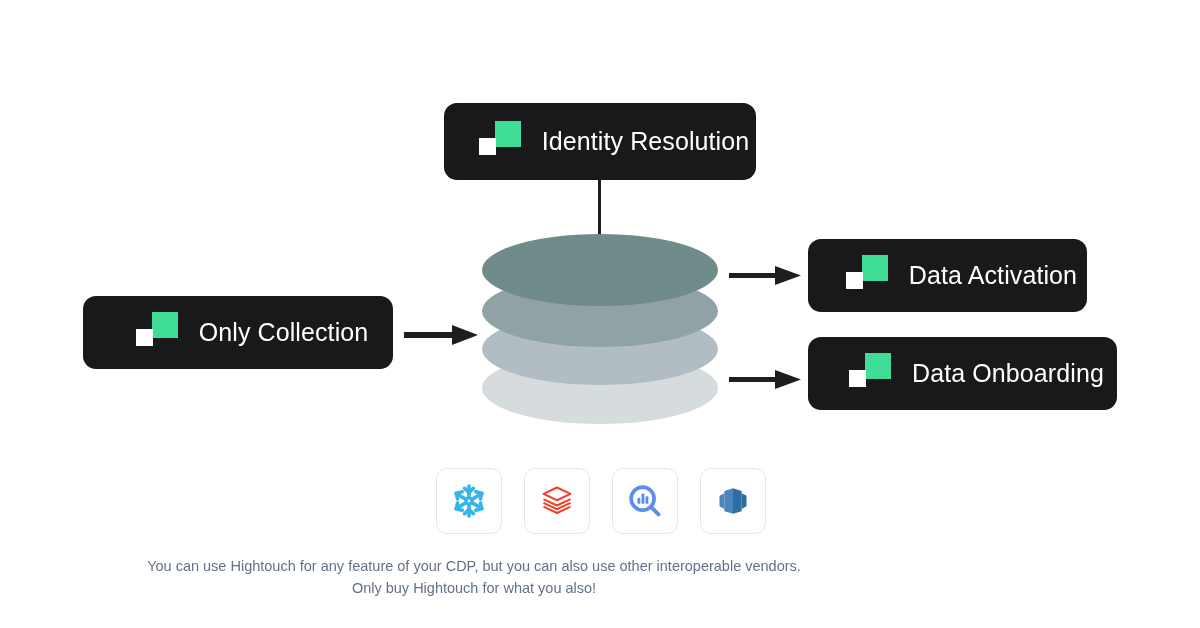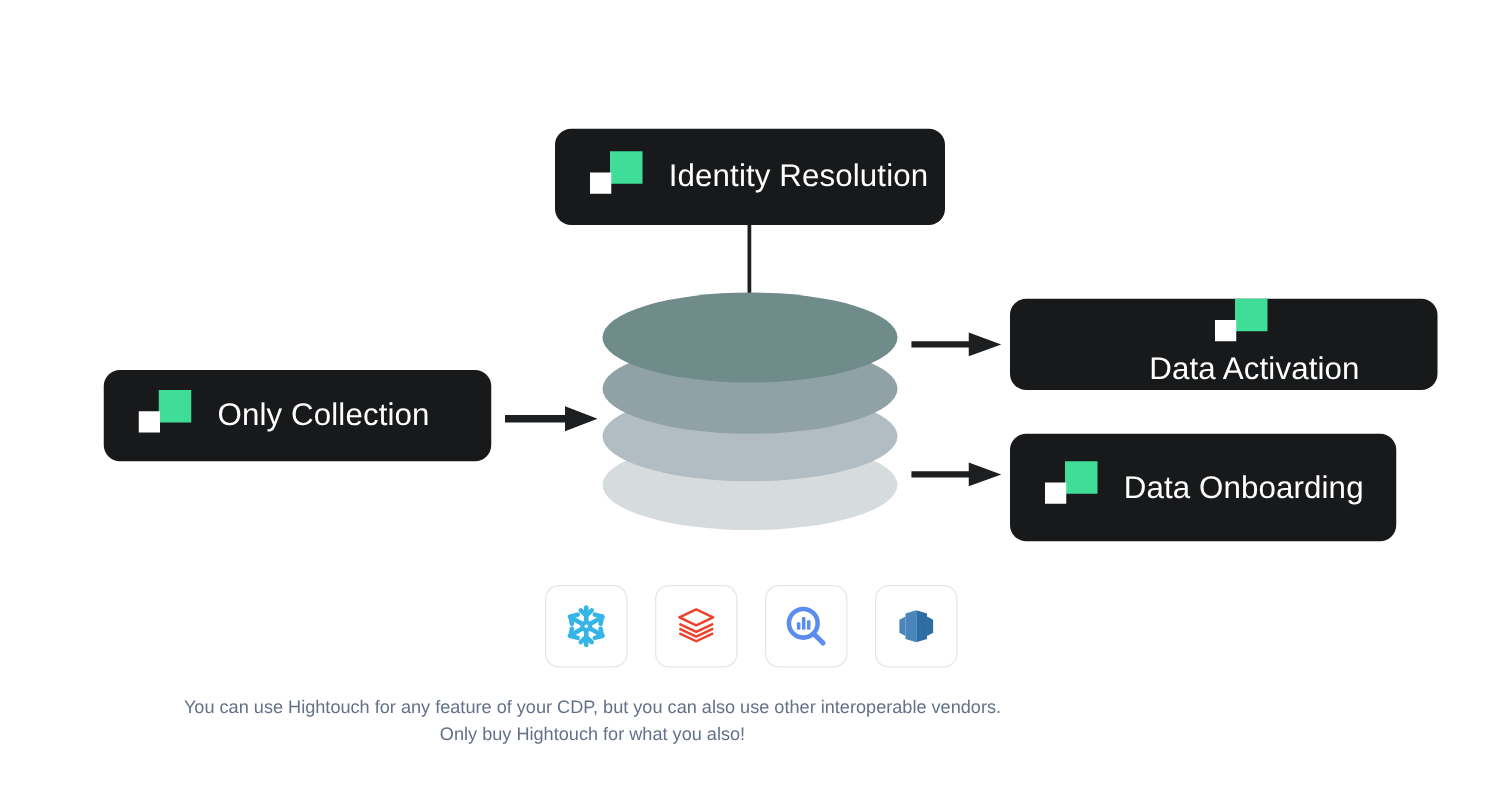"Identity Resolution" .node-card { justify-content: none -> center }
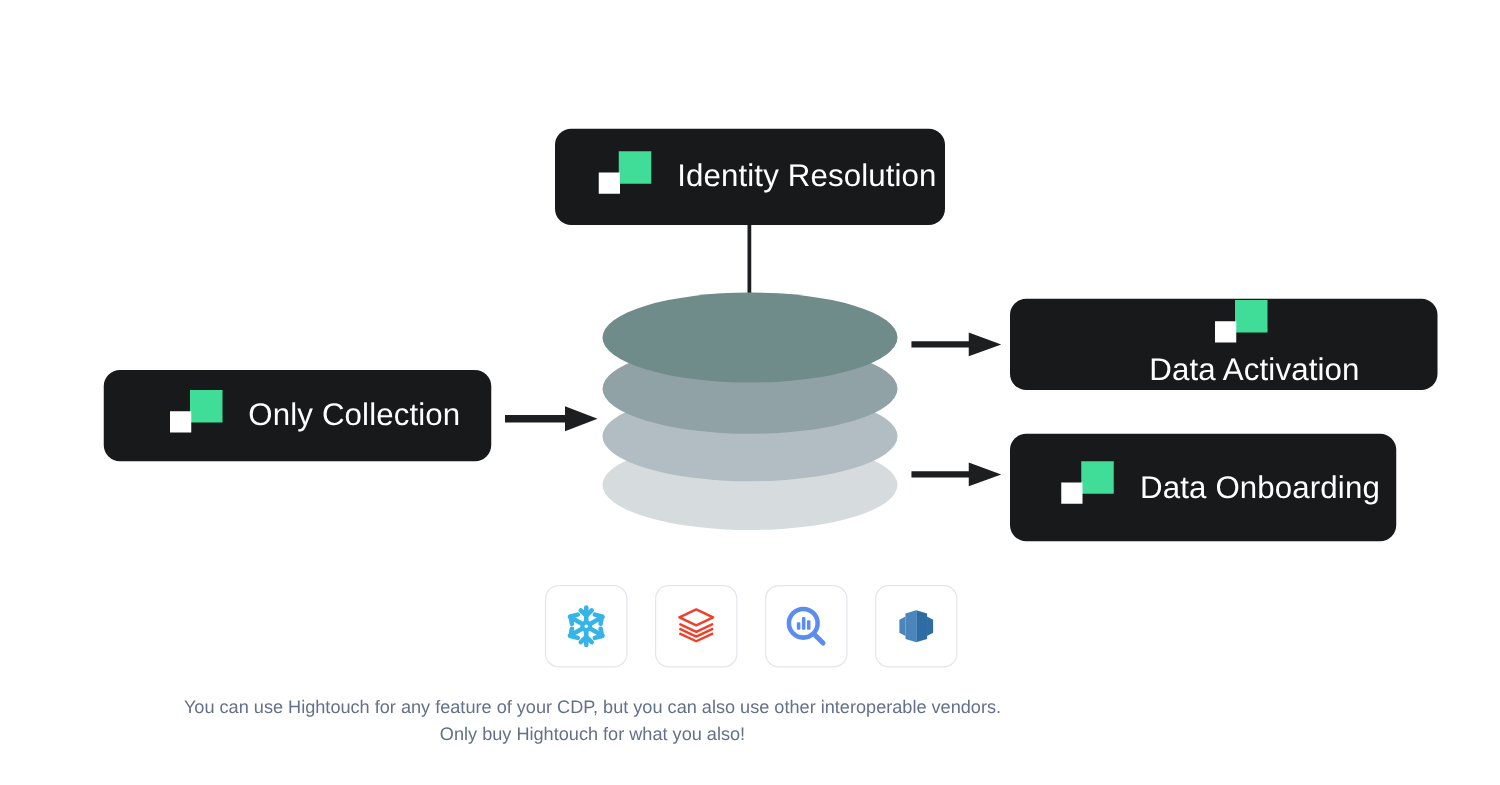"Data Activation" #card-data-activation { flex-direction: column -> none; width: 342px -> 279px }
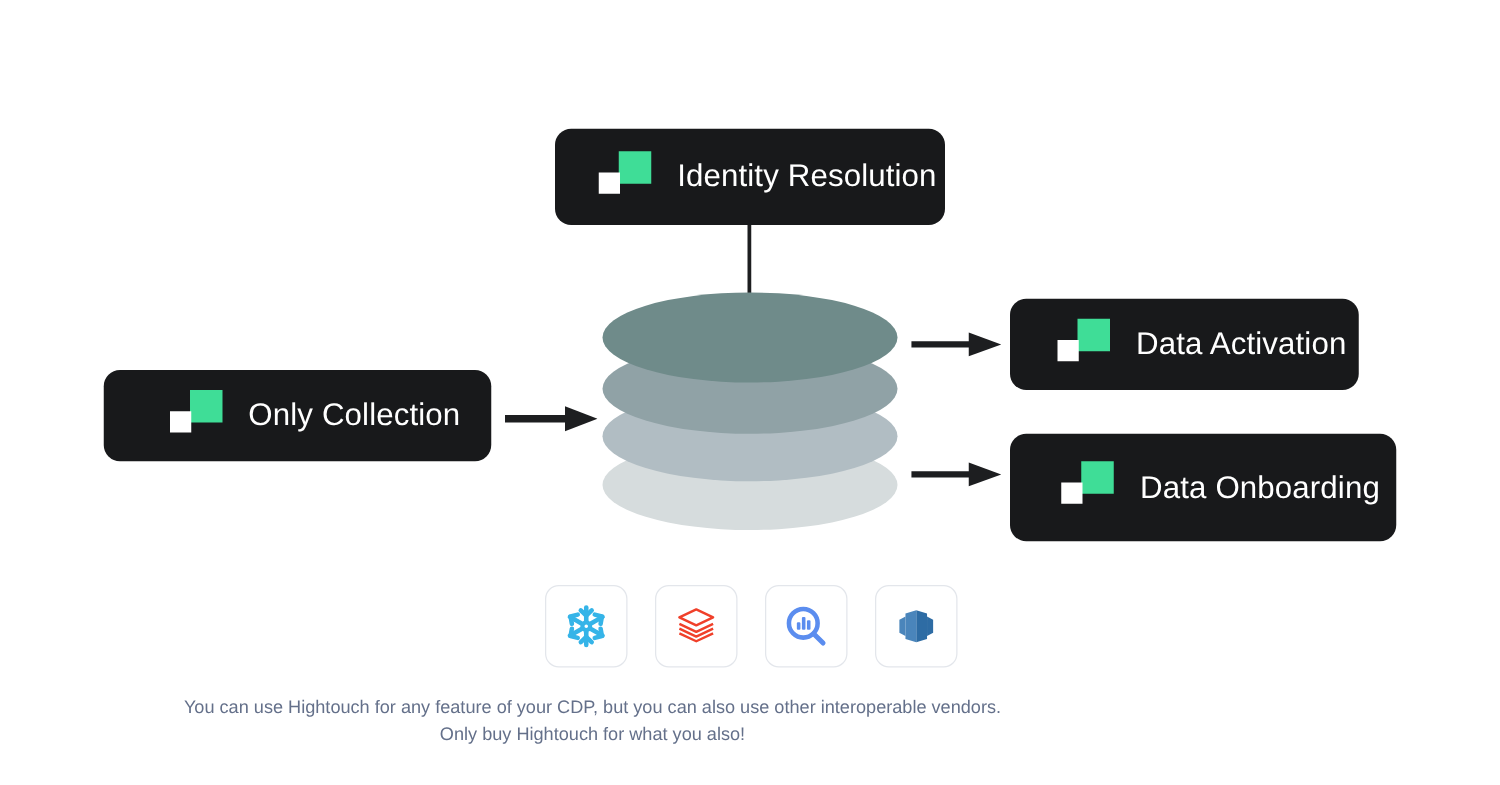"Data Onboarding" #card-data-onboarding { height: 86px -> 73px; top: 347px -> 337px }
